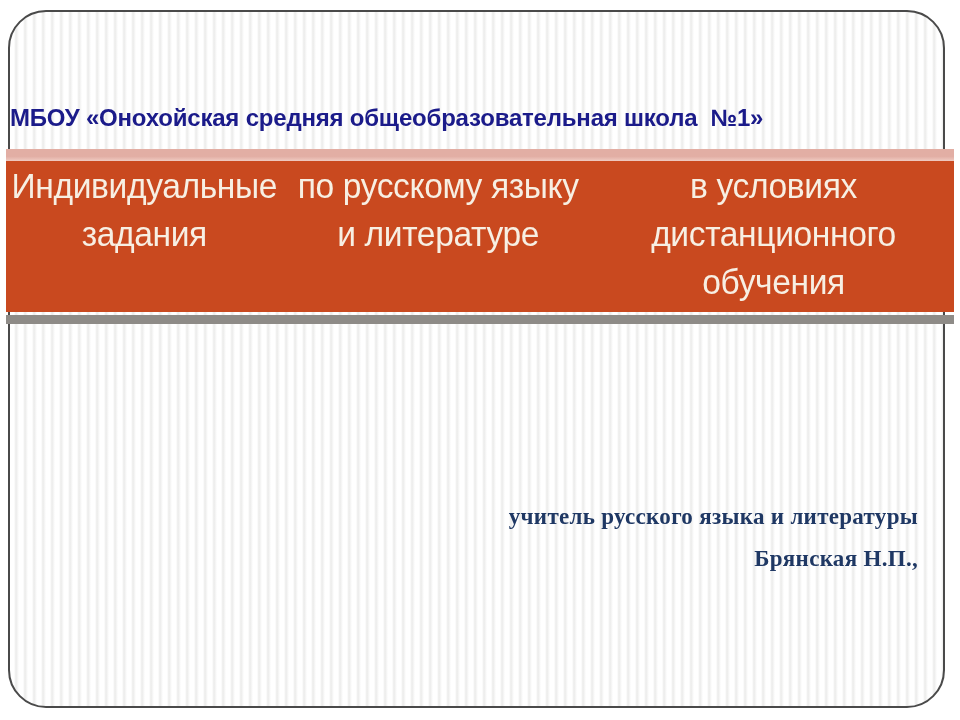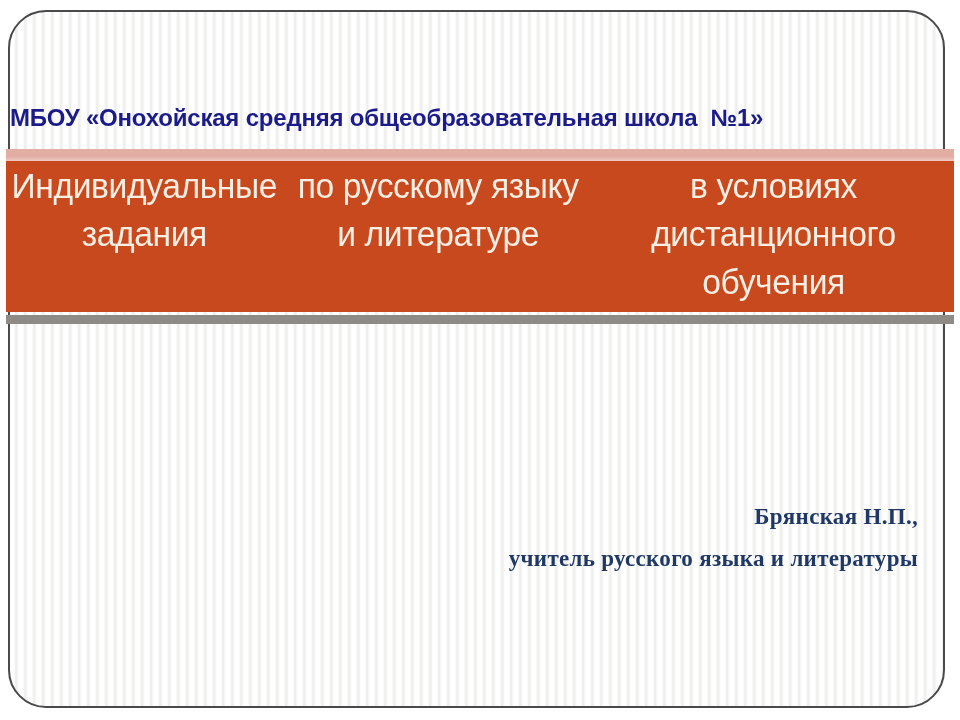"Брянская Н.П.," div { order: before "учитель русского языка и литературы" -> after "учитель русского языка и литературы" }
